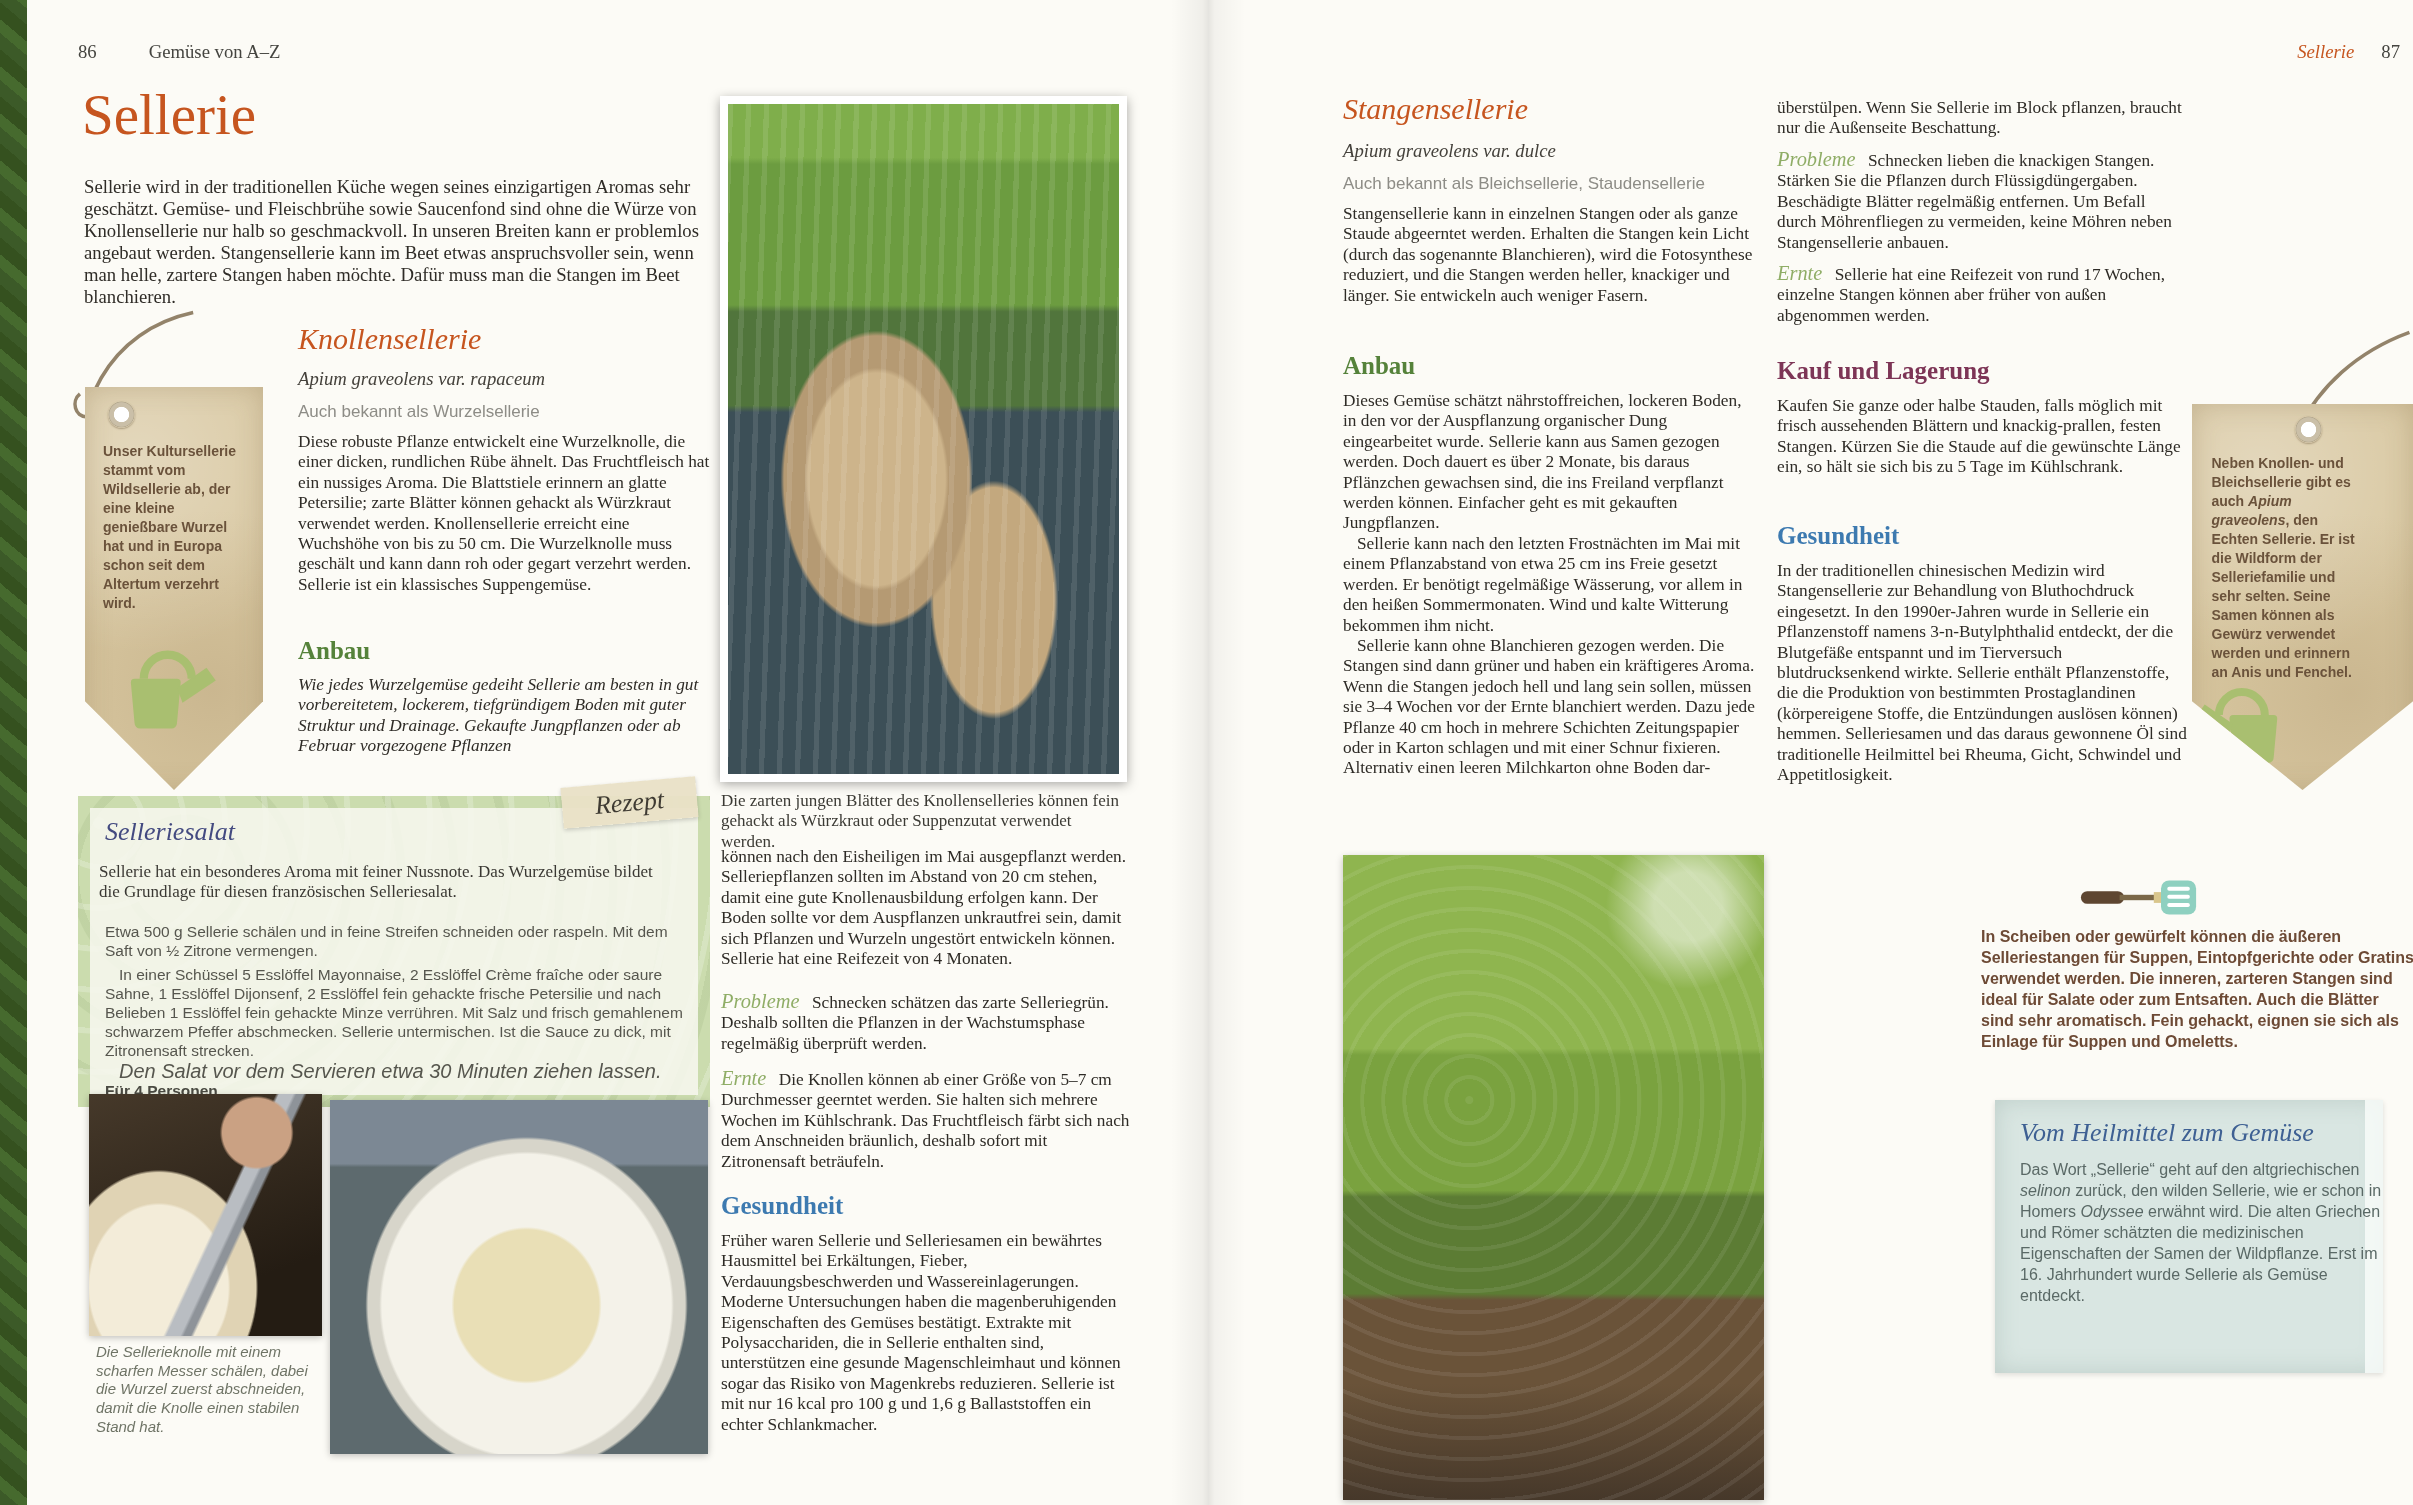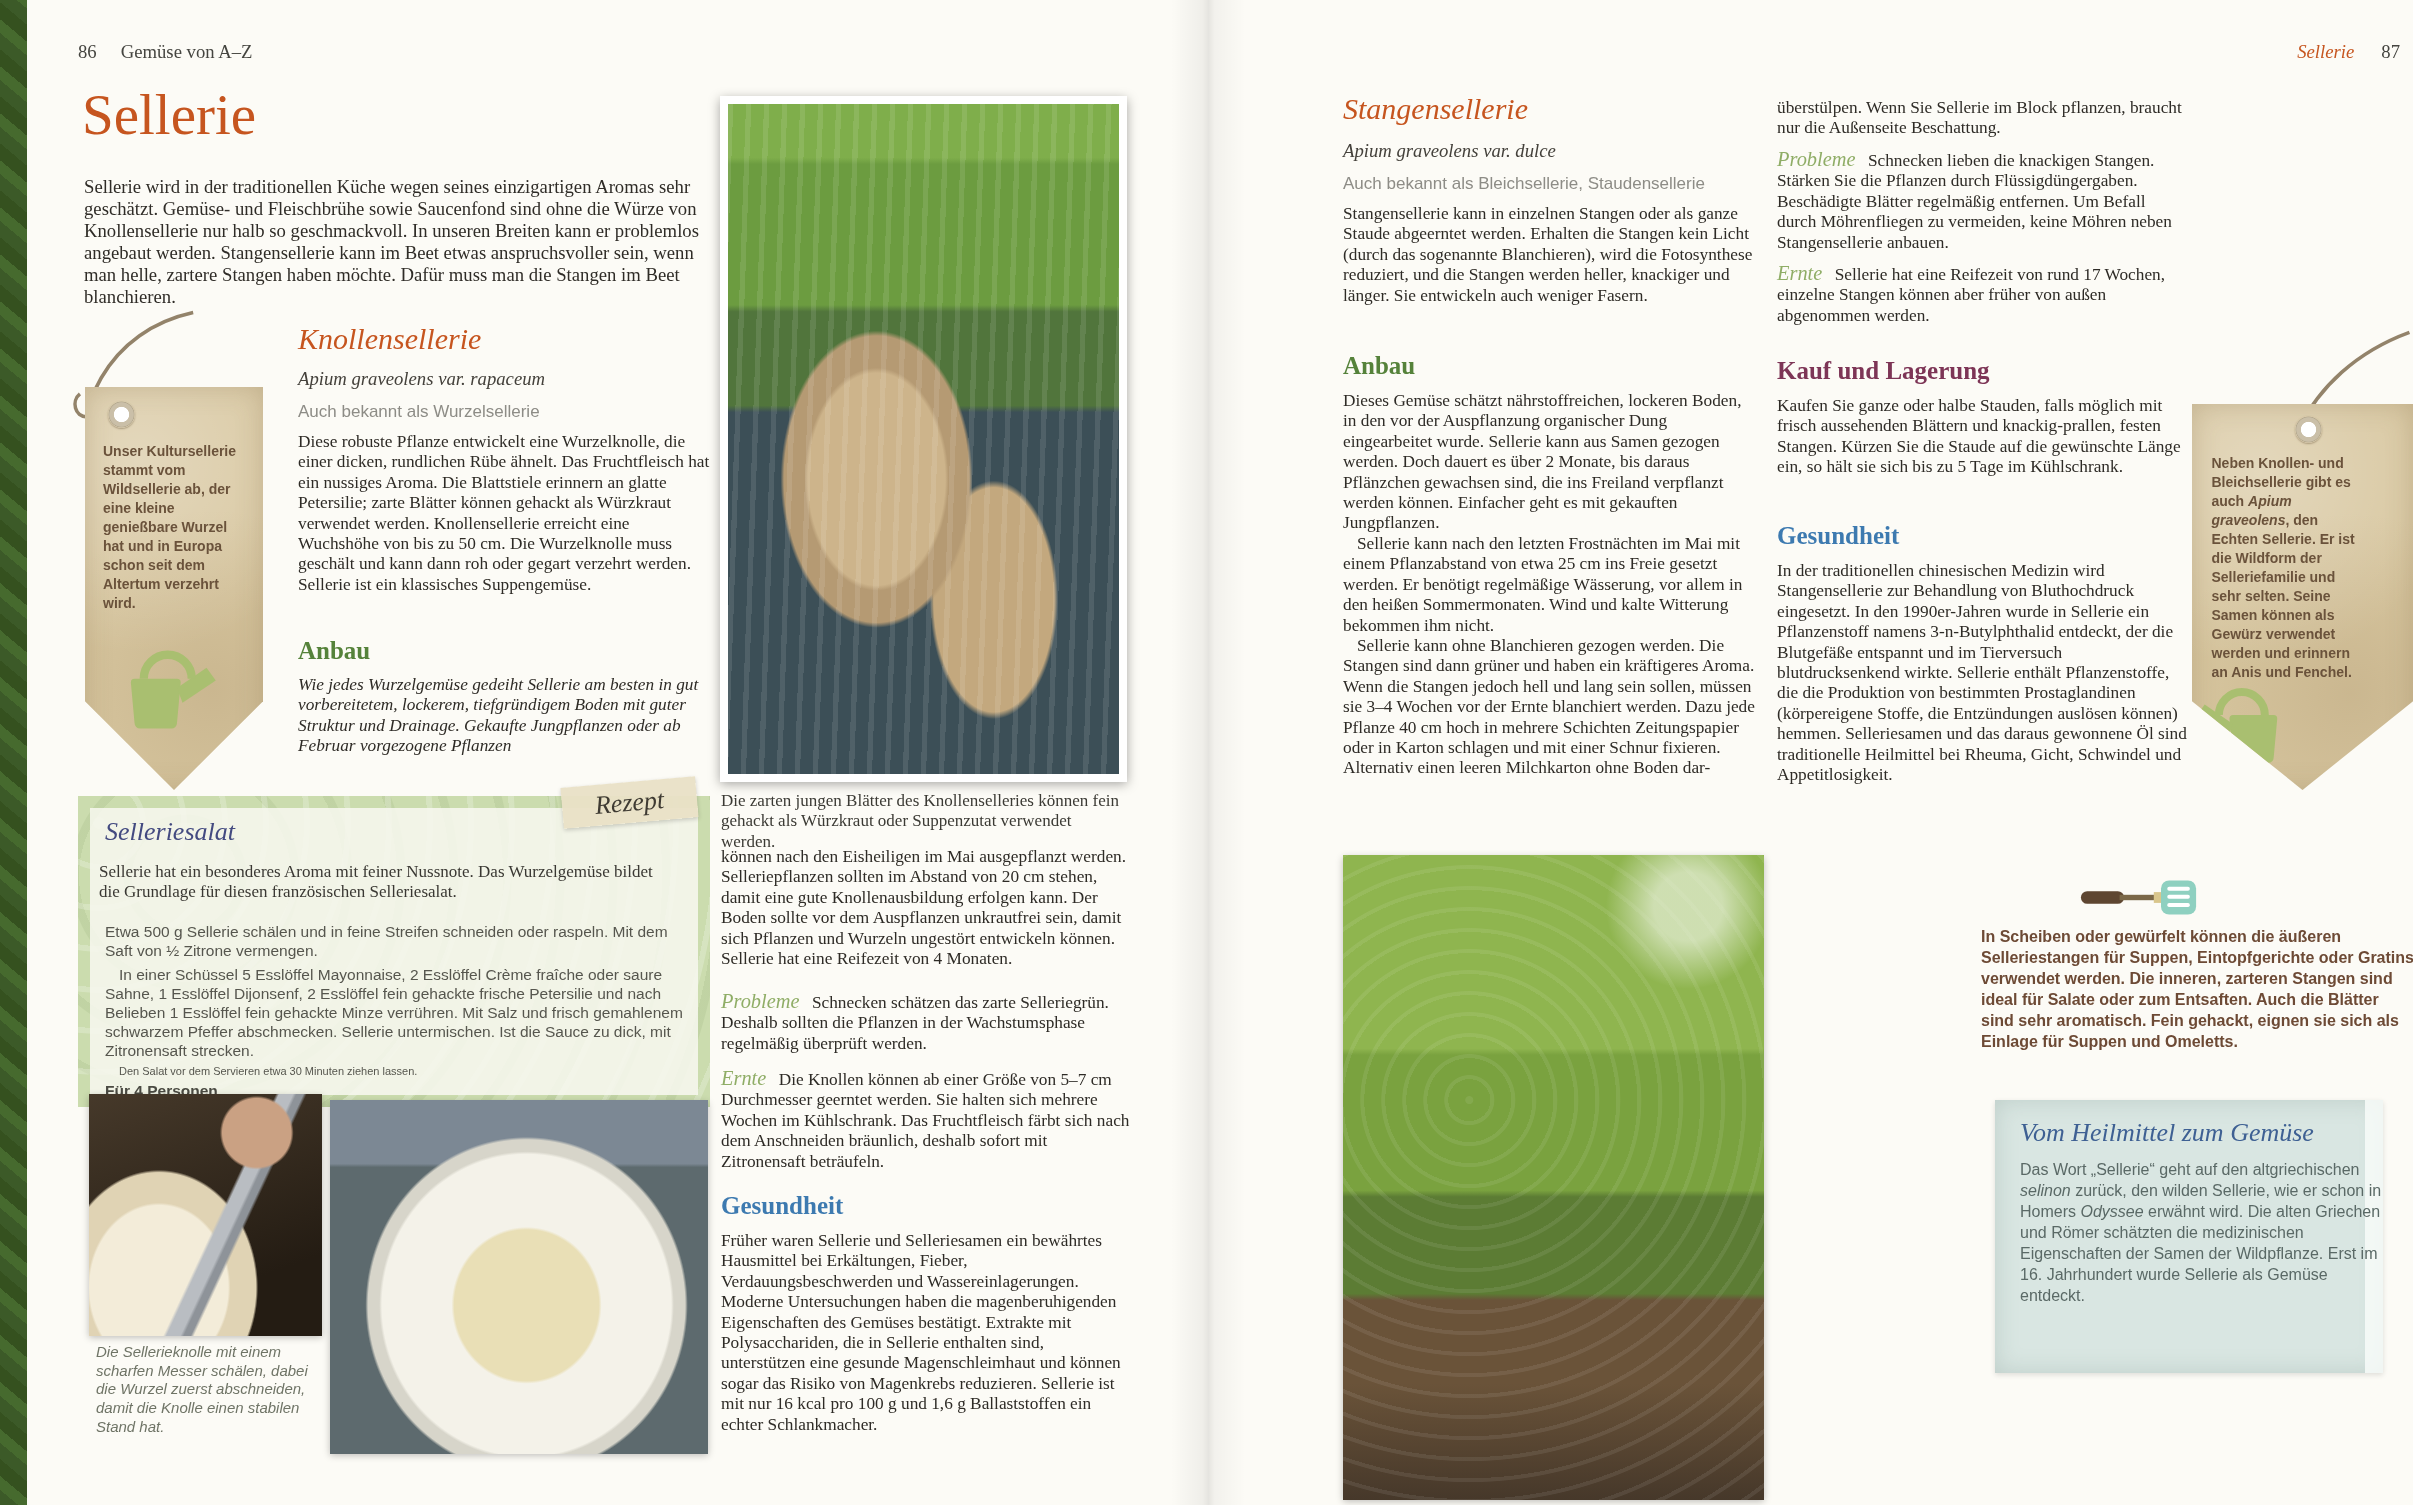"86" div.abs { gap: 24px -> 52px }
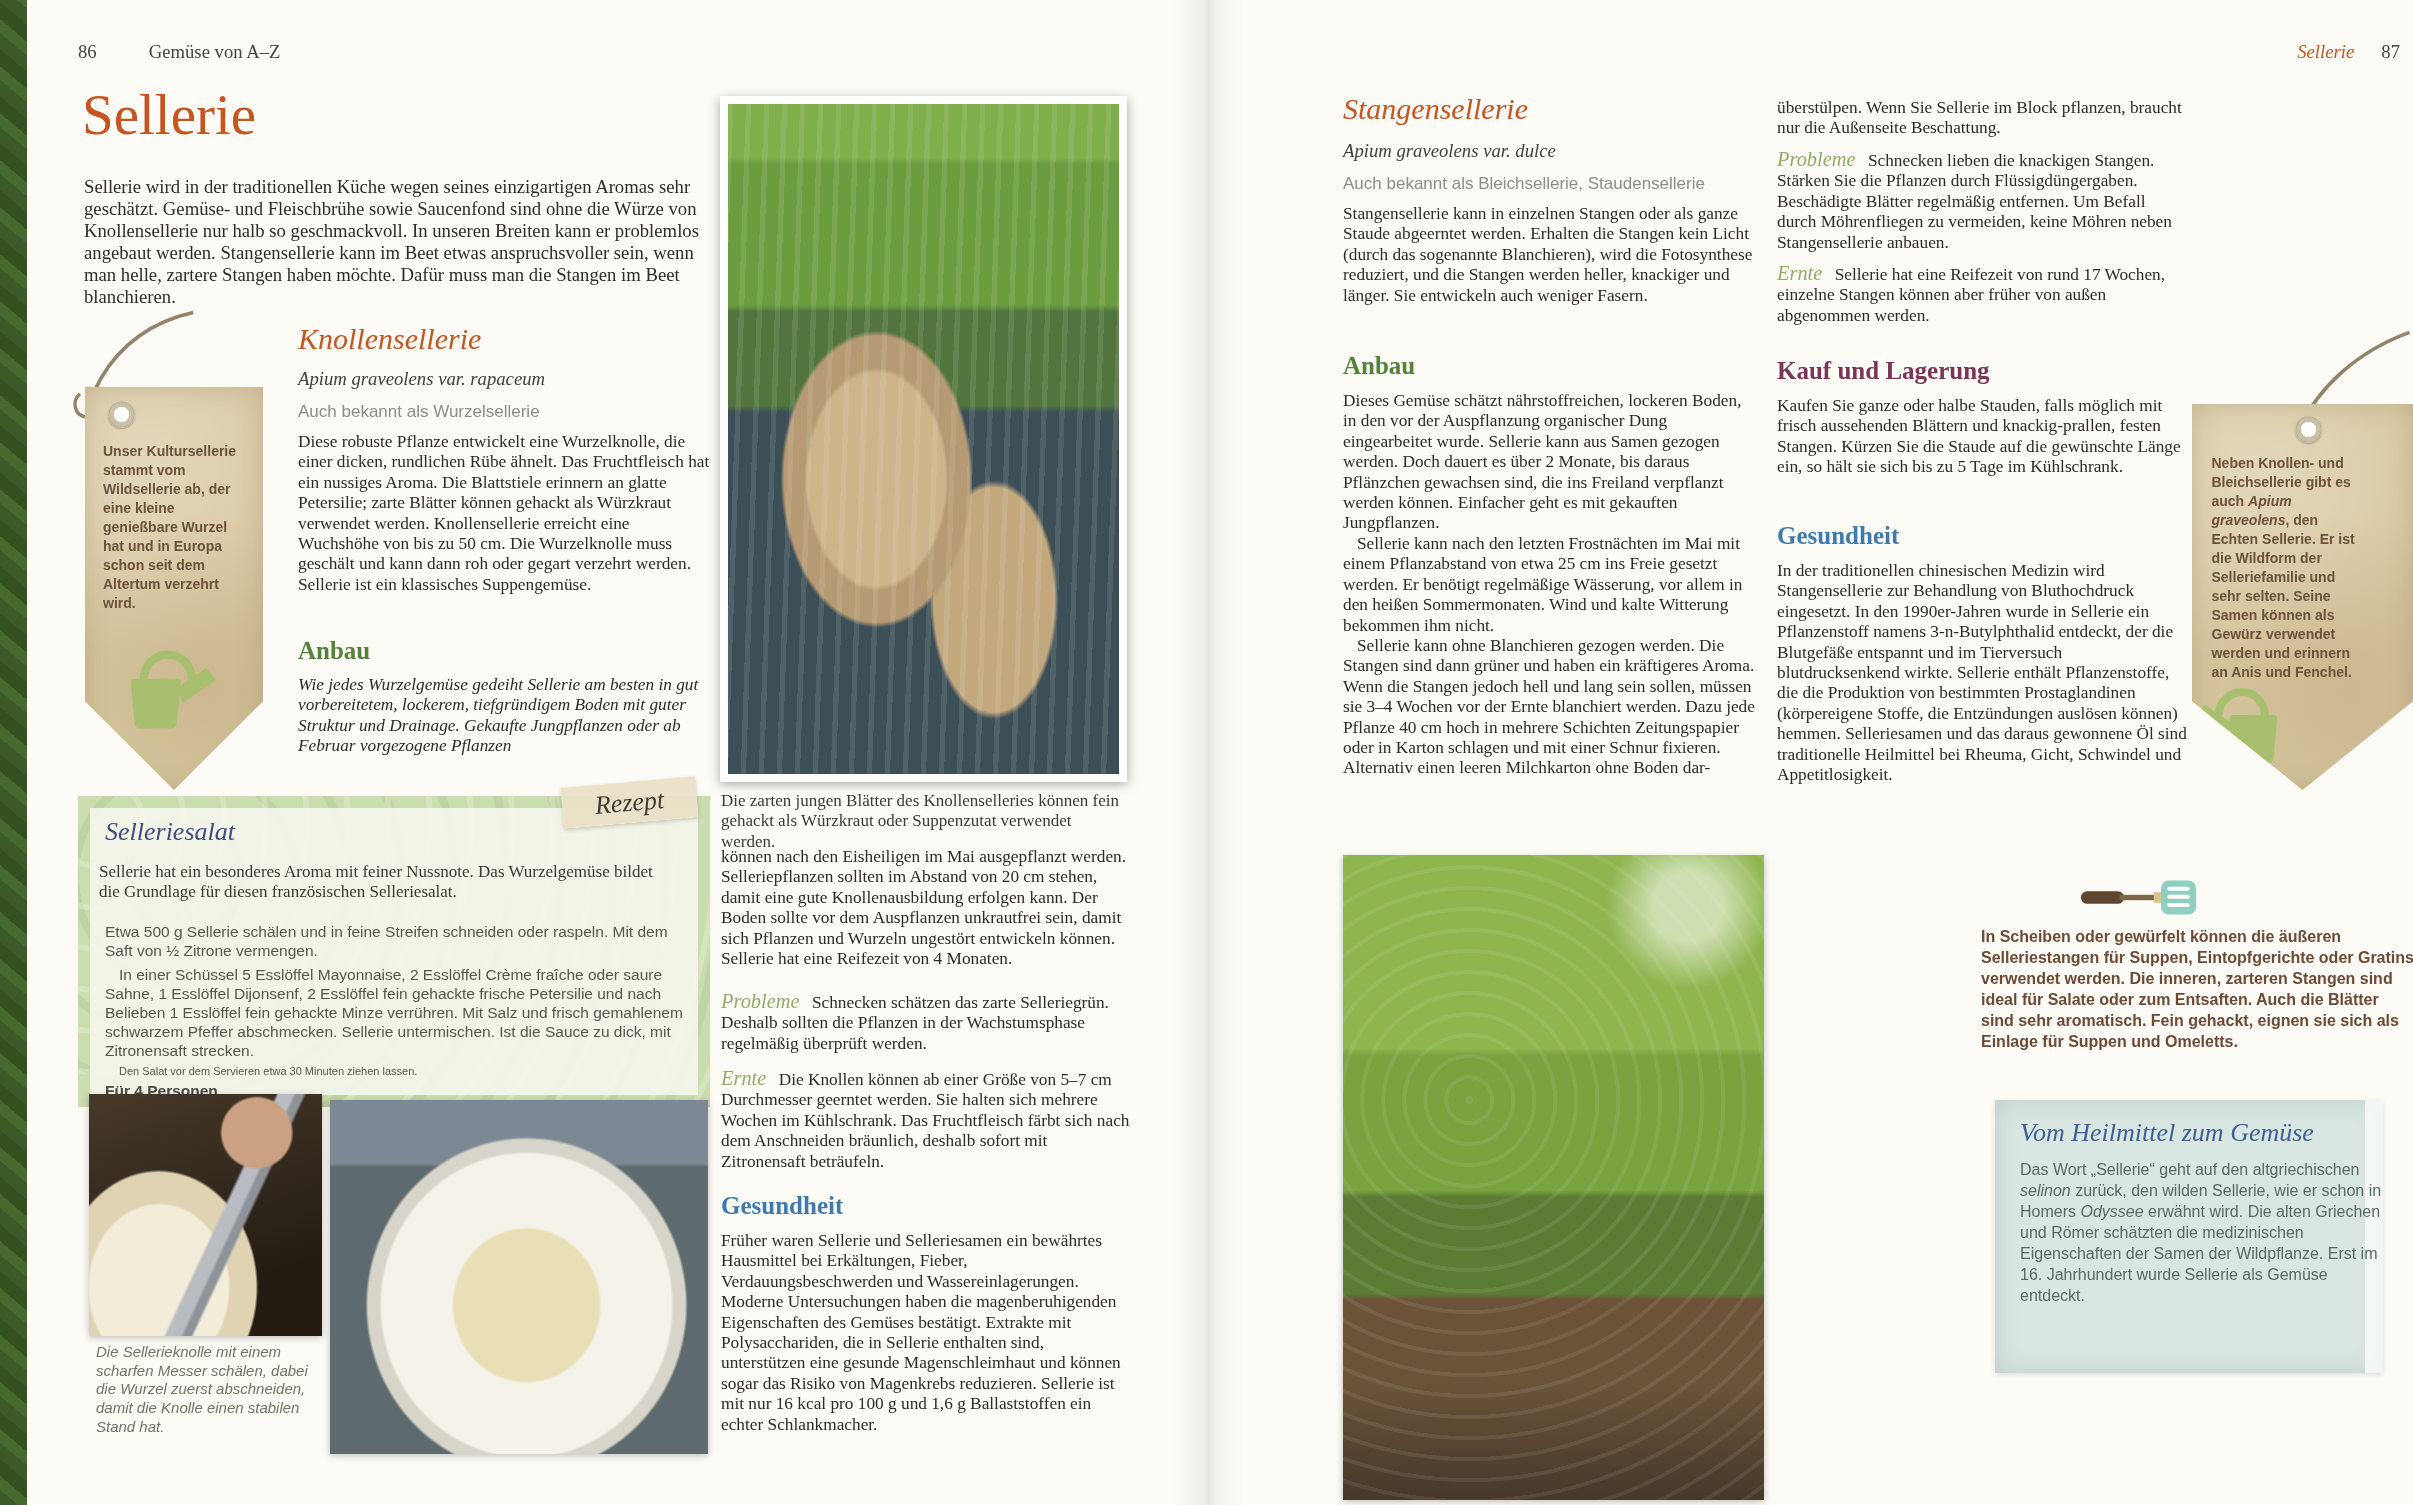"Den Salat vor dem Servieren" div.abs { font-size: 11px -> 20px; font-style: none -> italic }
